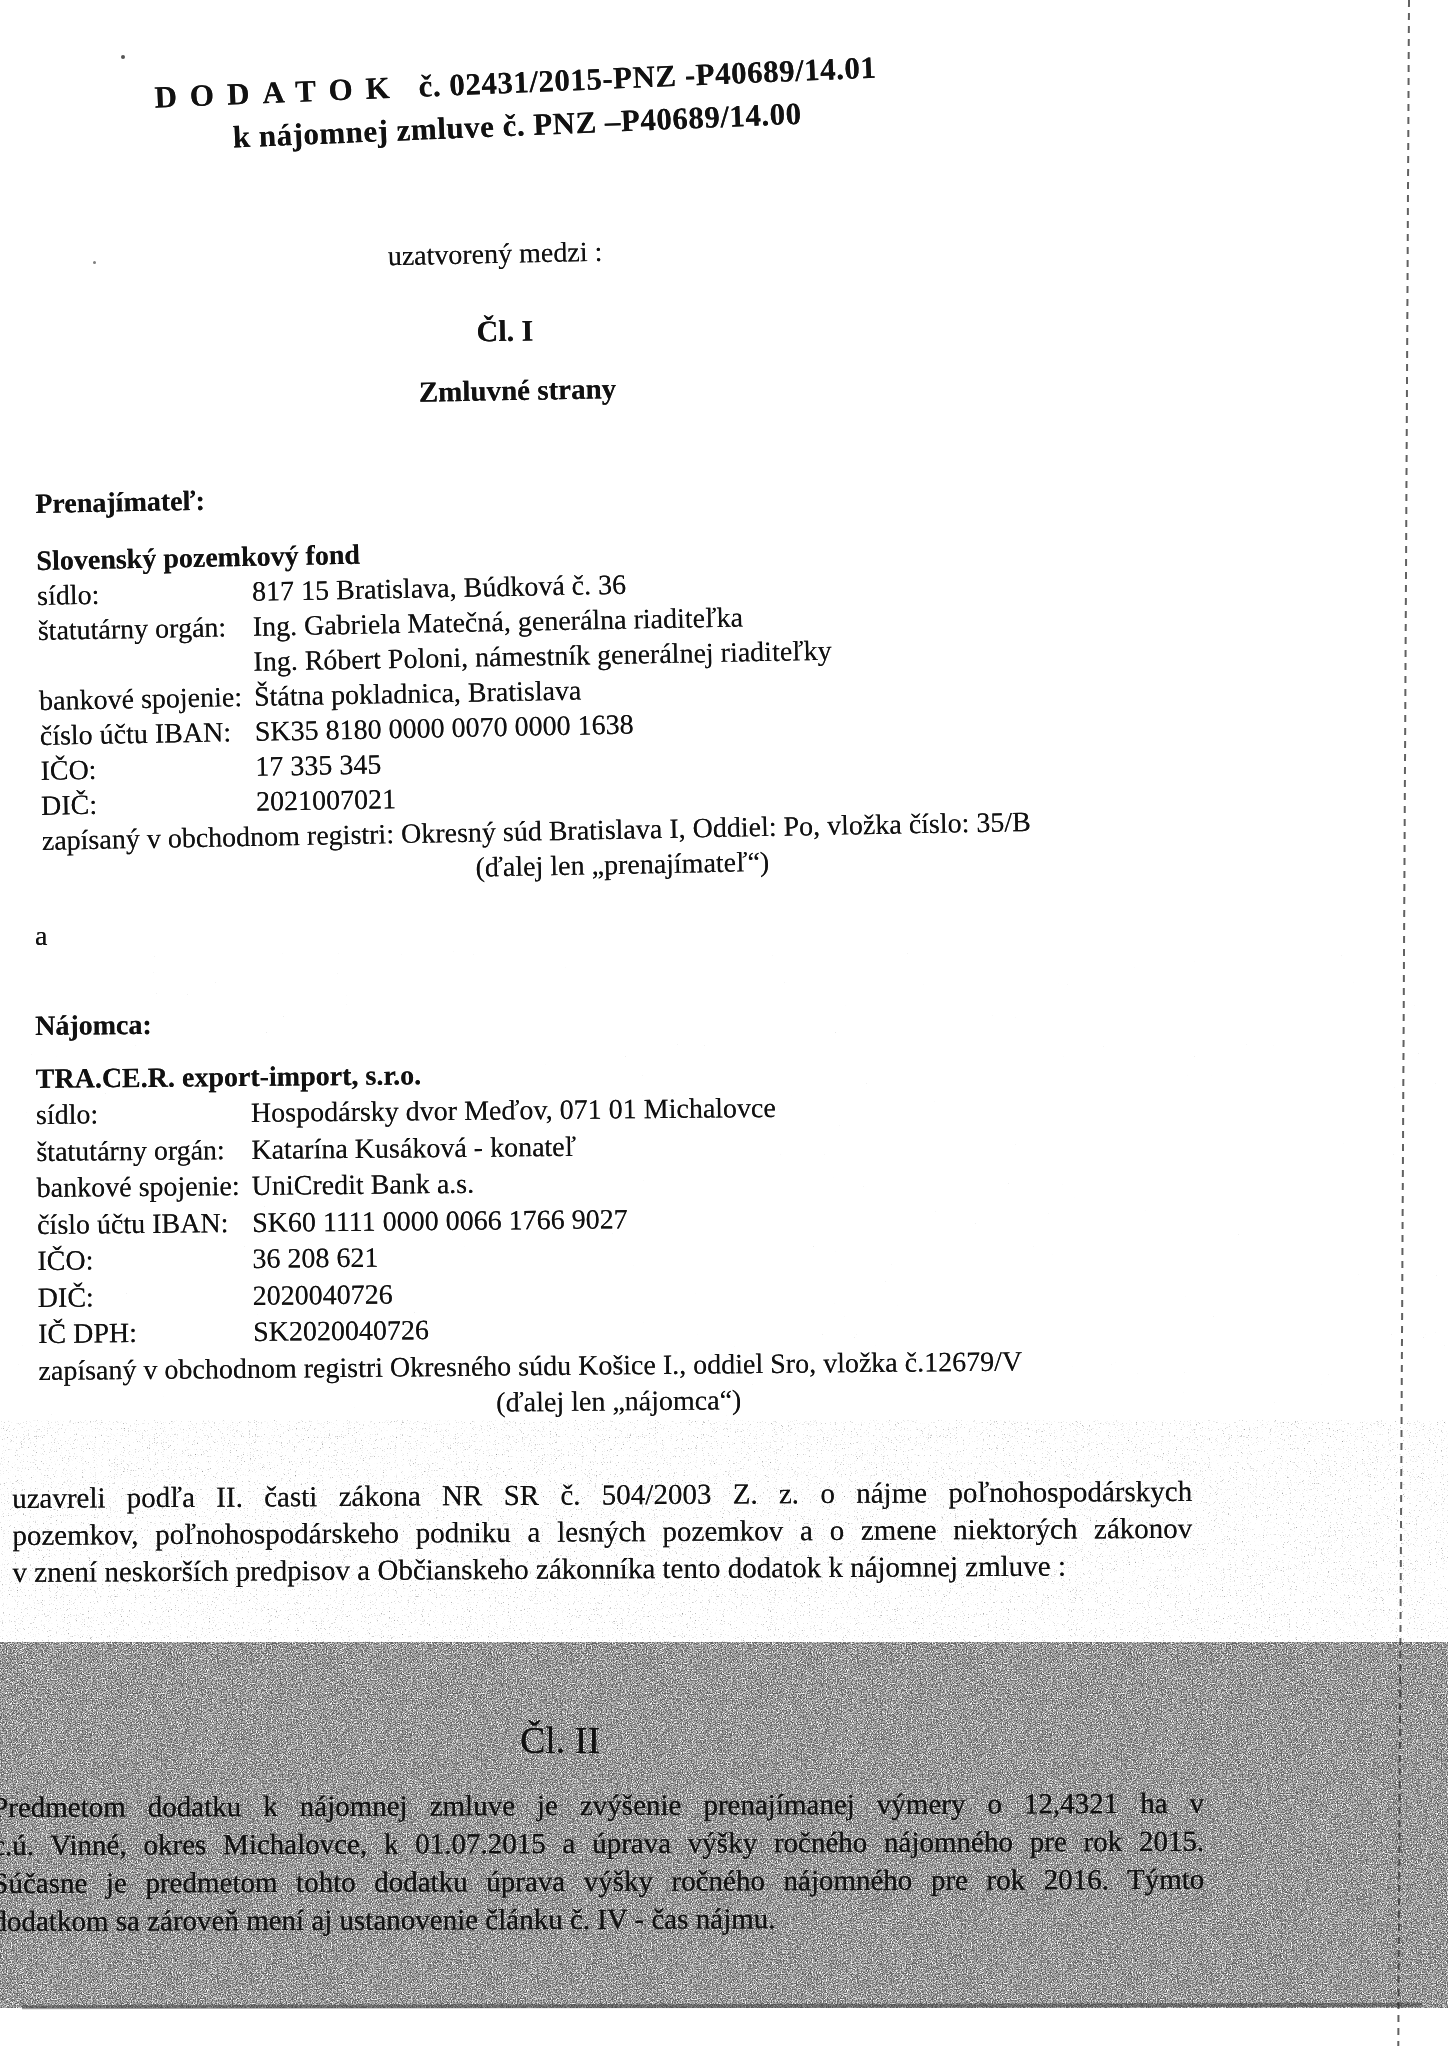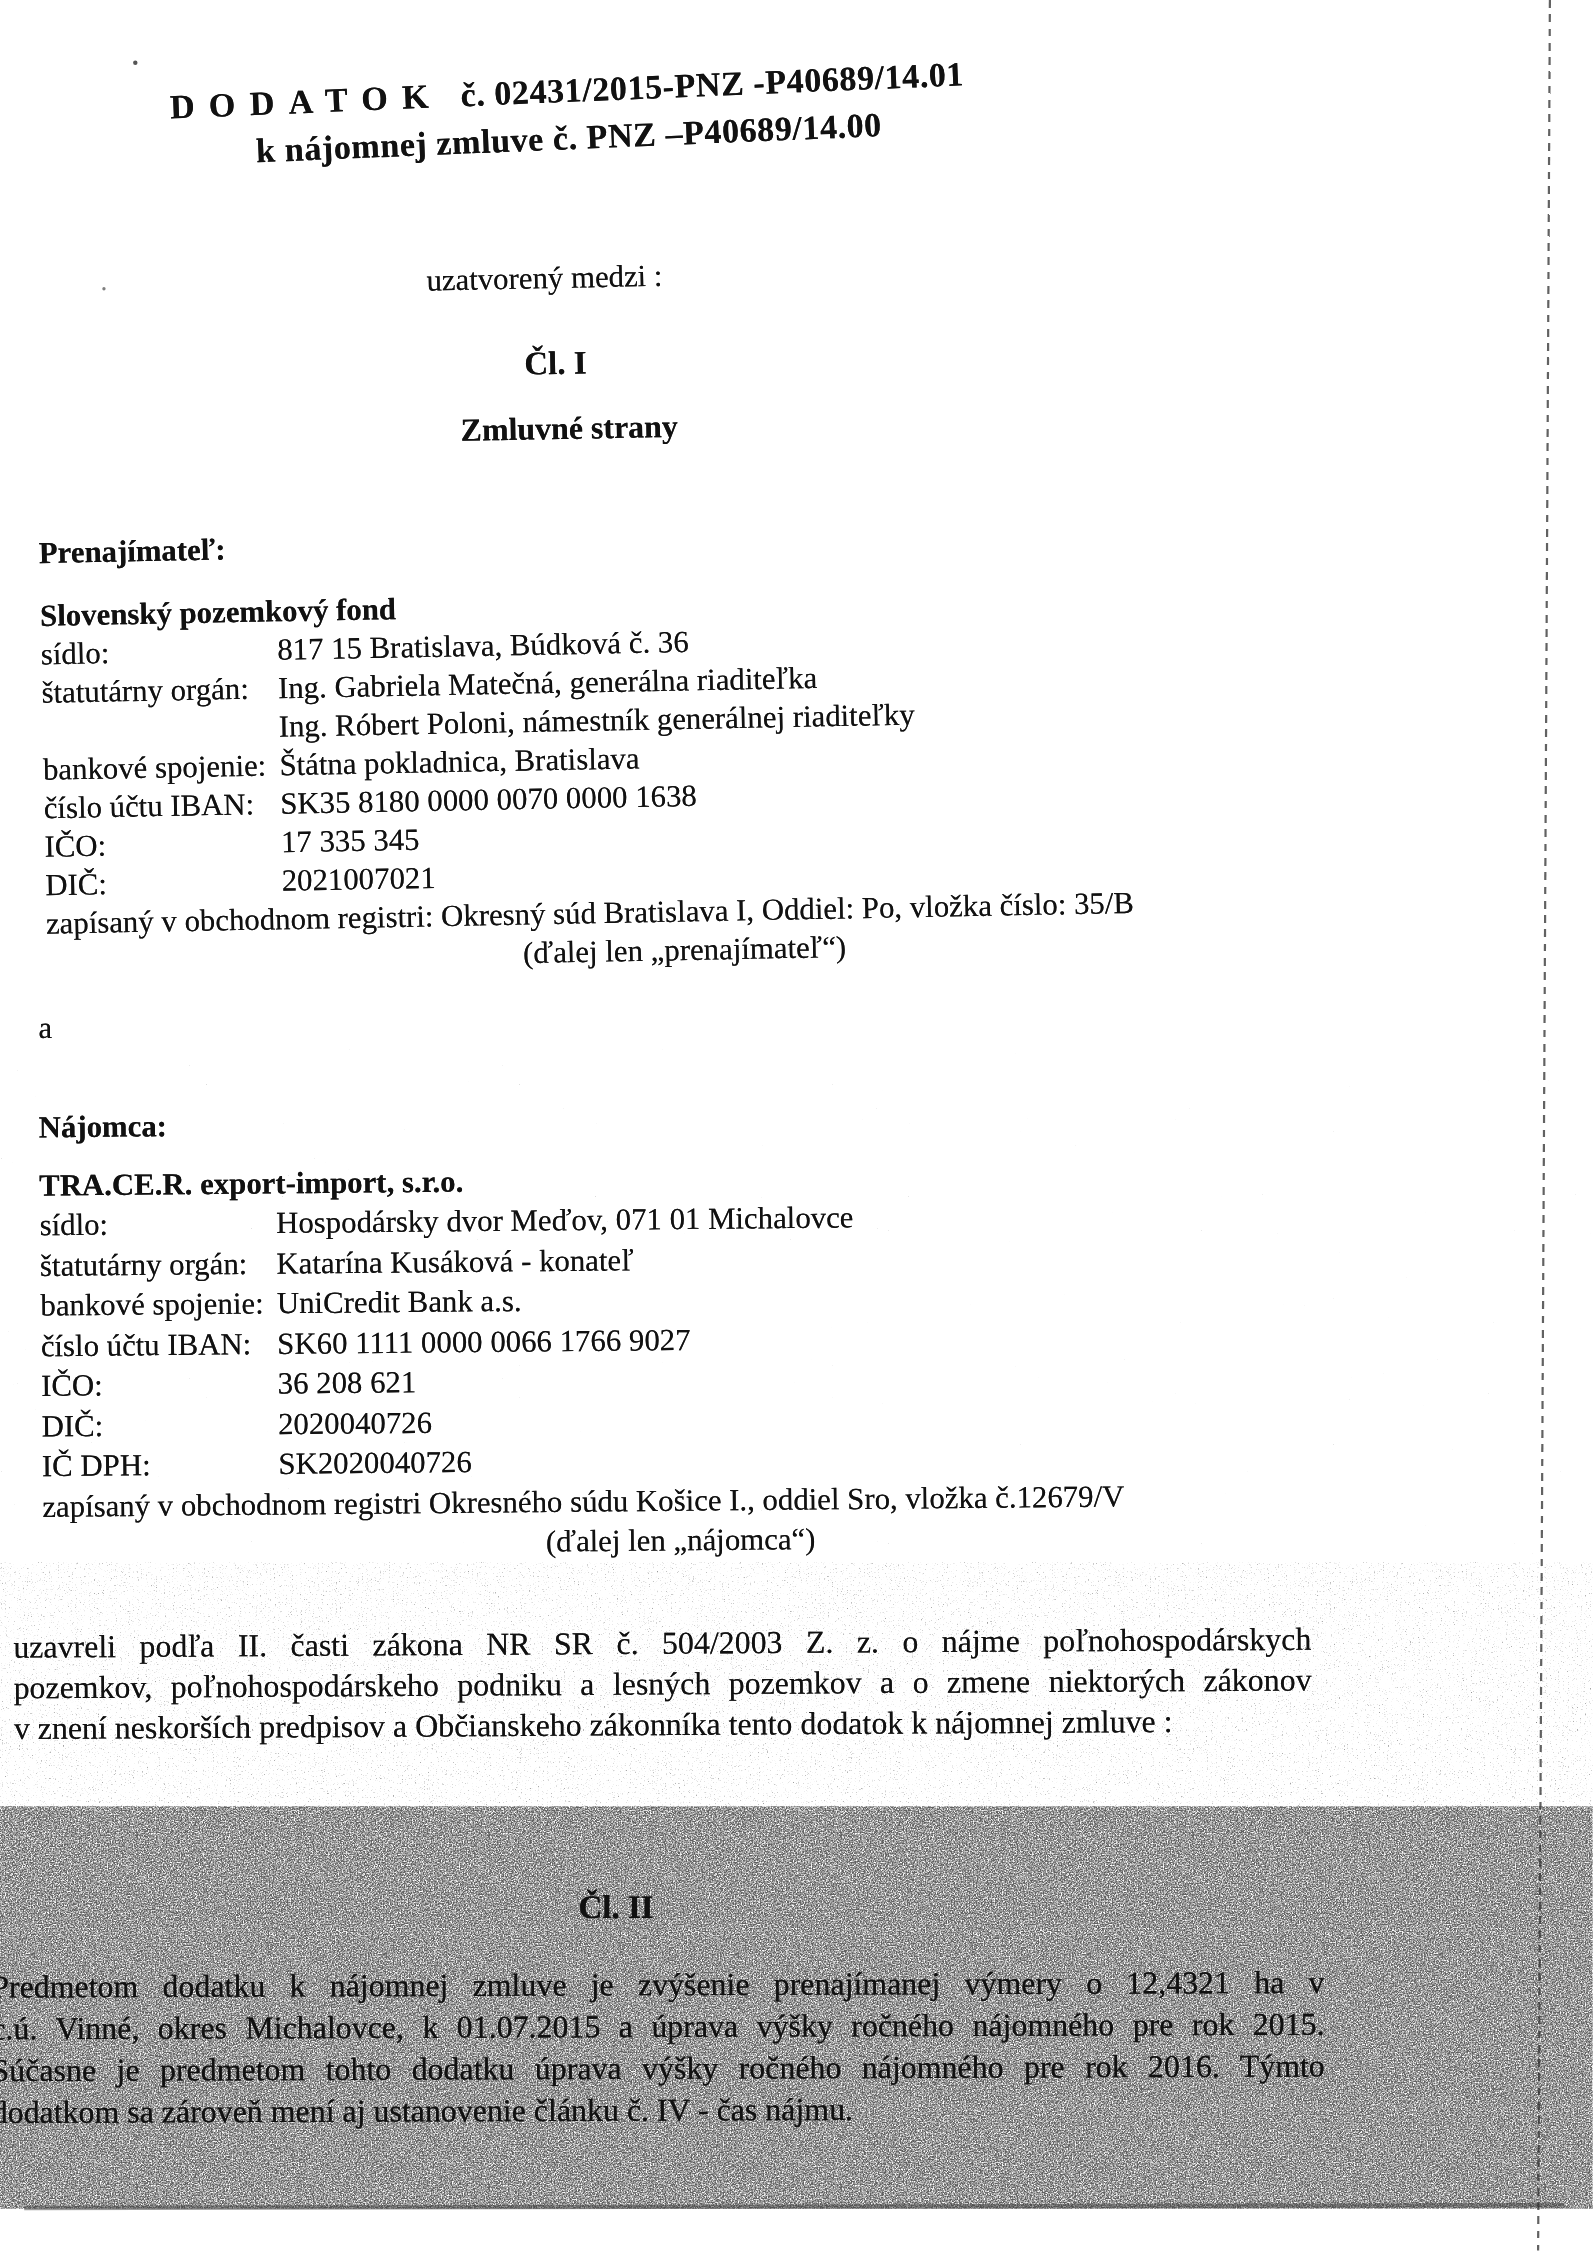"Čl. II" #article2-heading { font-size: 30px -> 38px; font-weight: bold -> normal }
